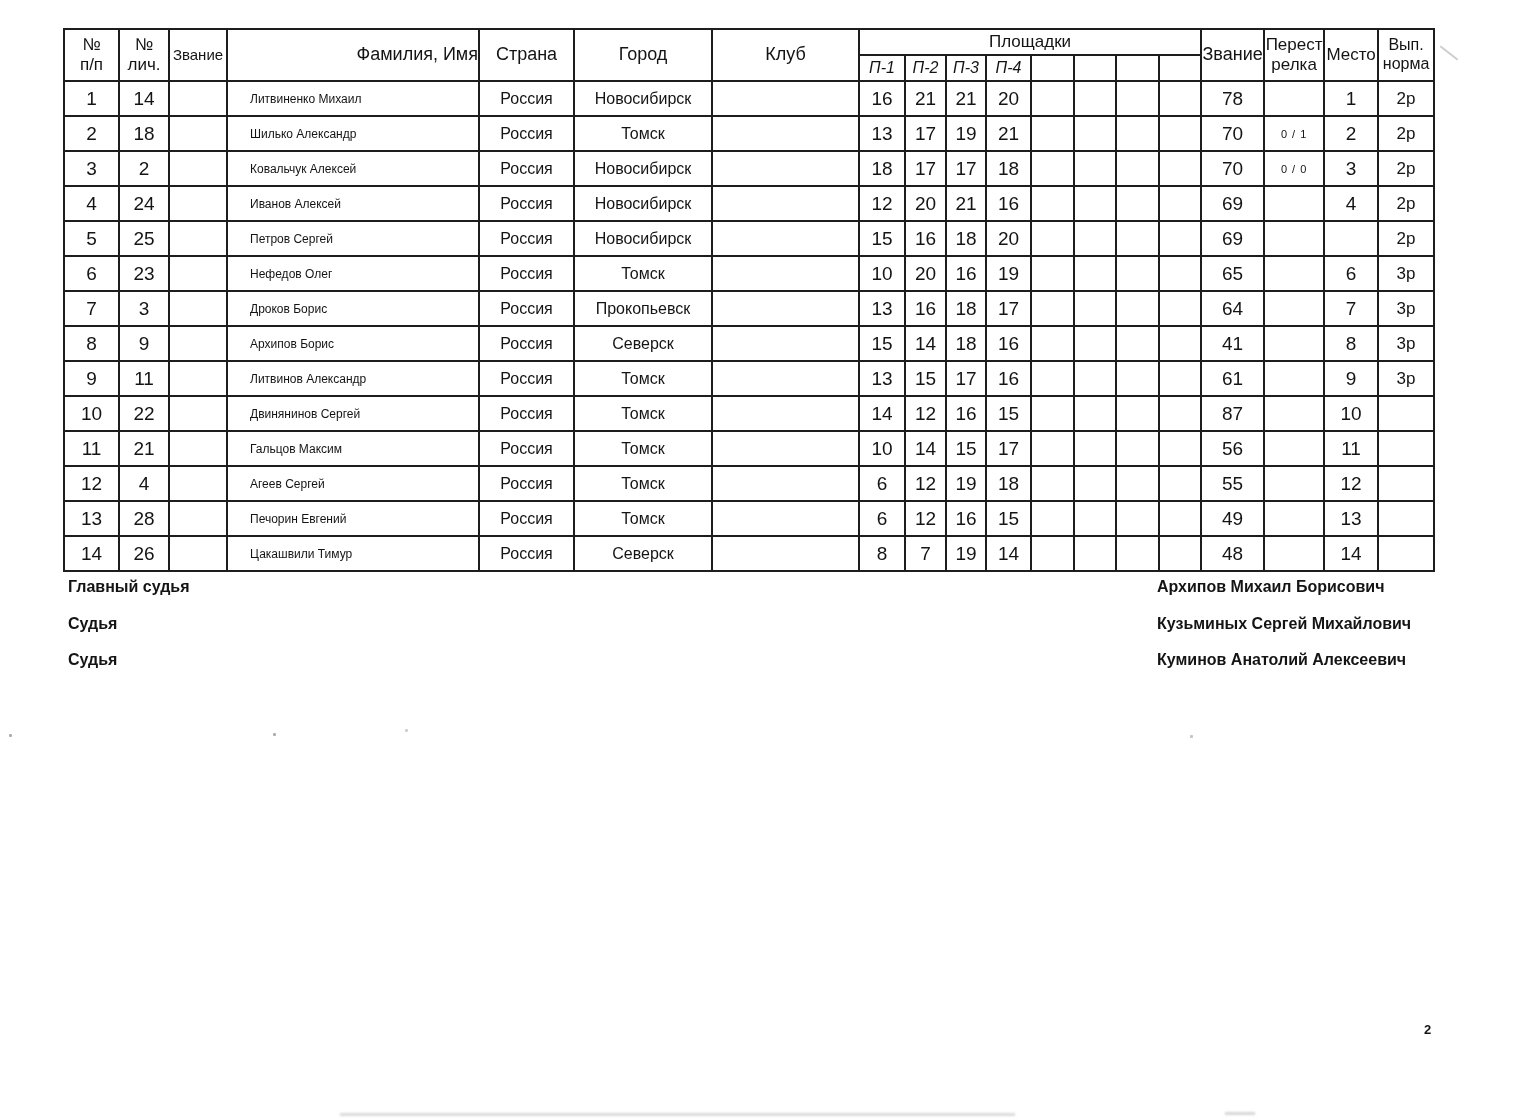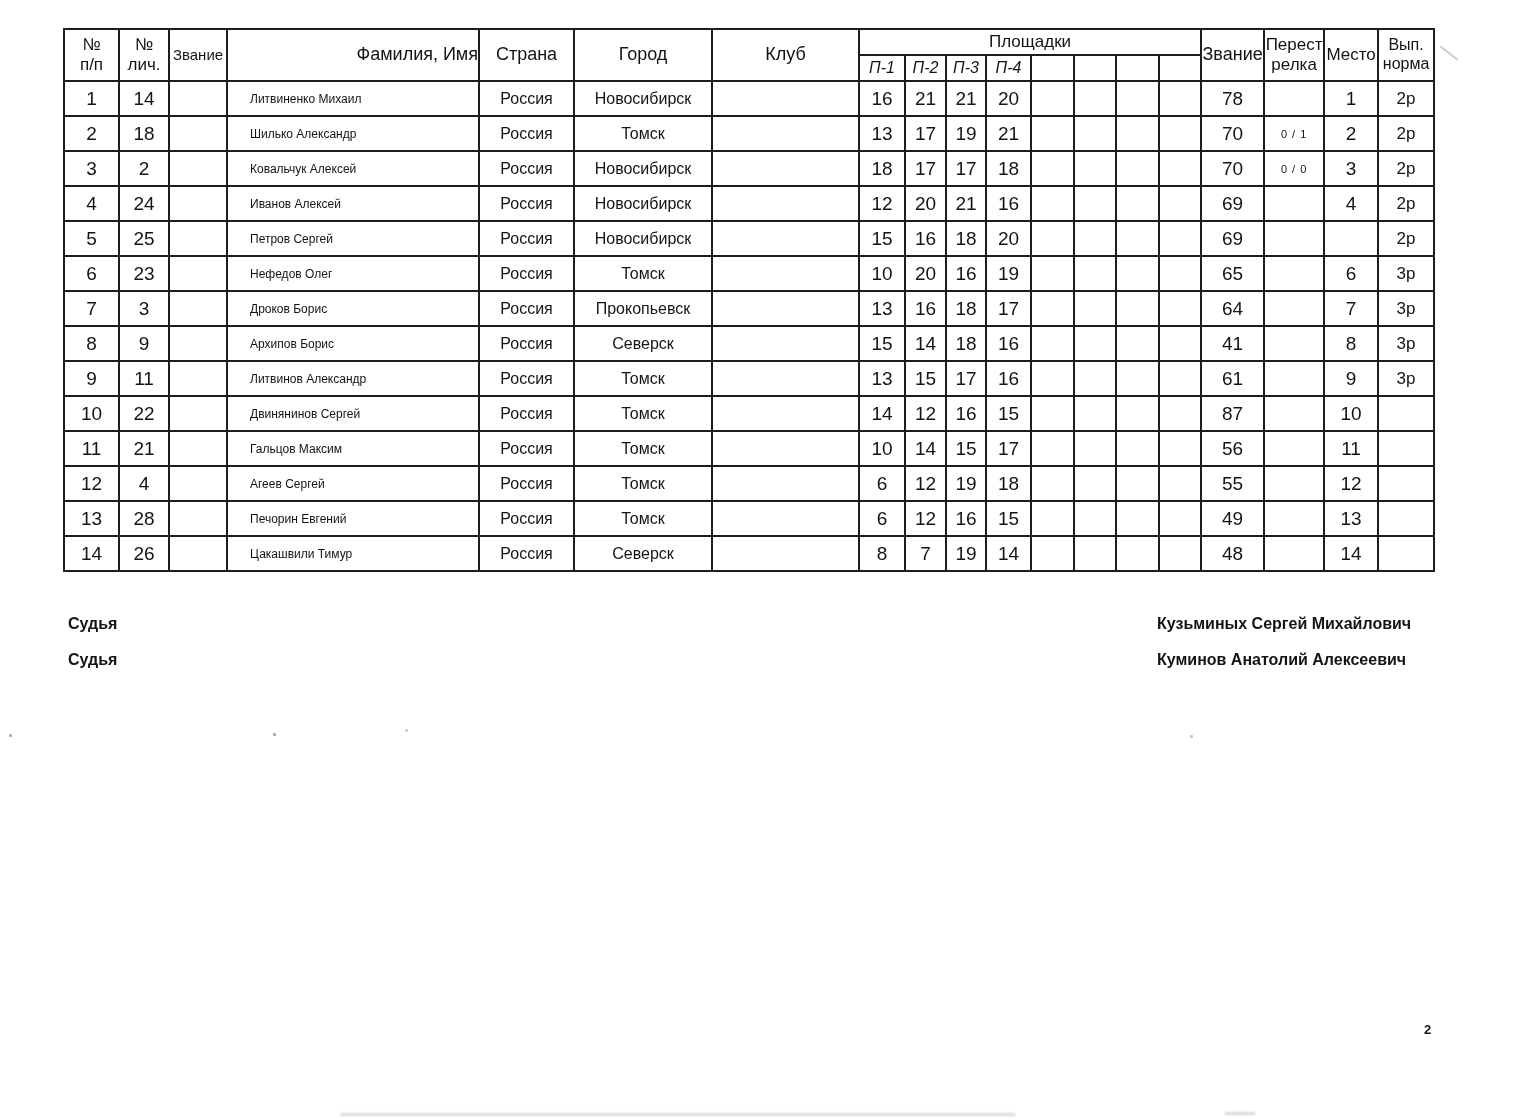"Главный судья" div.judge-row { html: none -> <div> <span>Главный судья</span> <span>Архипов Михаил Борисович</span> </div> }
